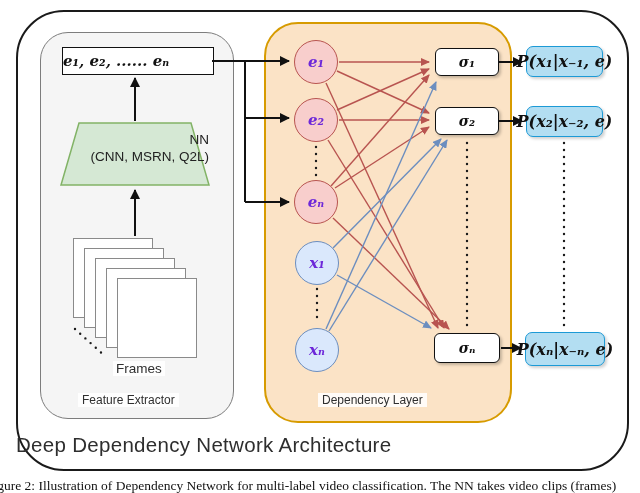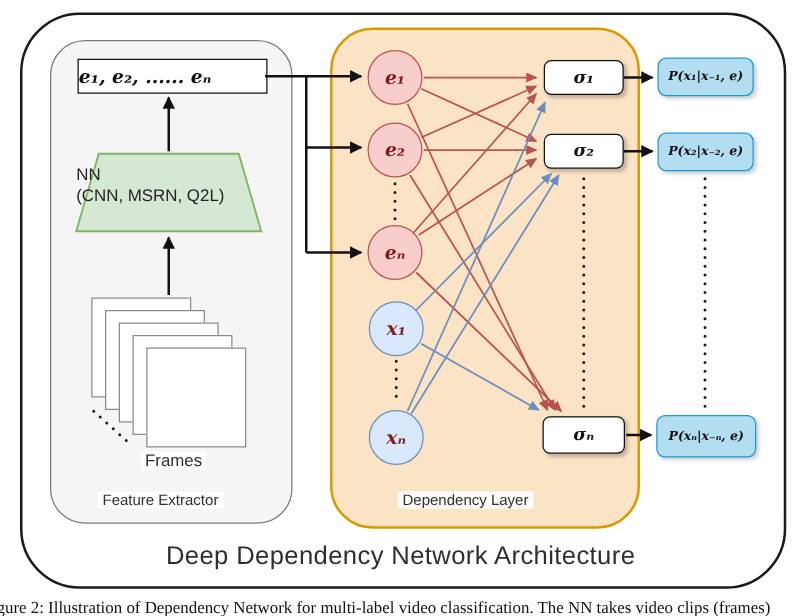"e₁" .circle { color: #7f1d1d -> #6d28d9 }
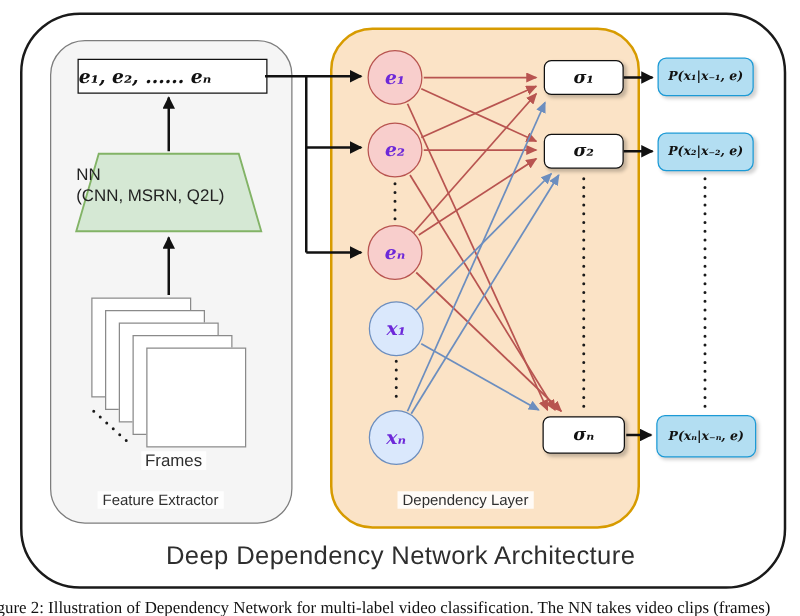"P(x₁|x₋₁, e)" .p-box { font-size: 10px -> 16px }
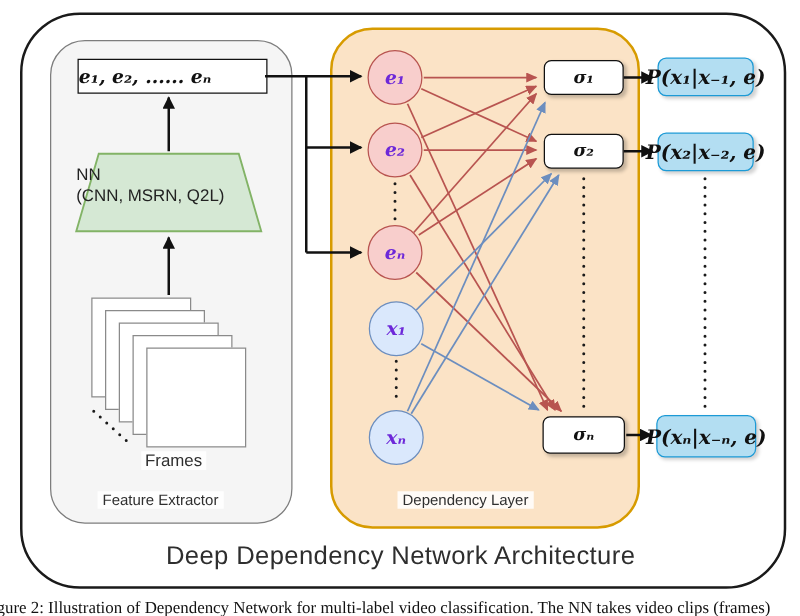"NN" .nn-text { text-align: left -> right }
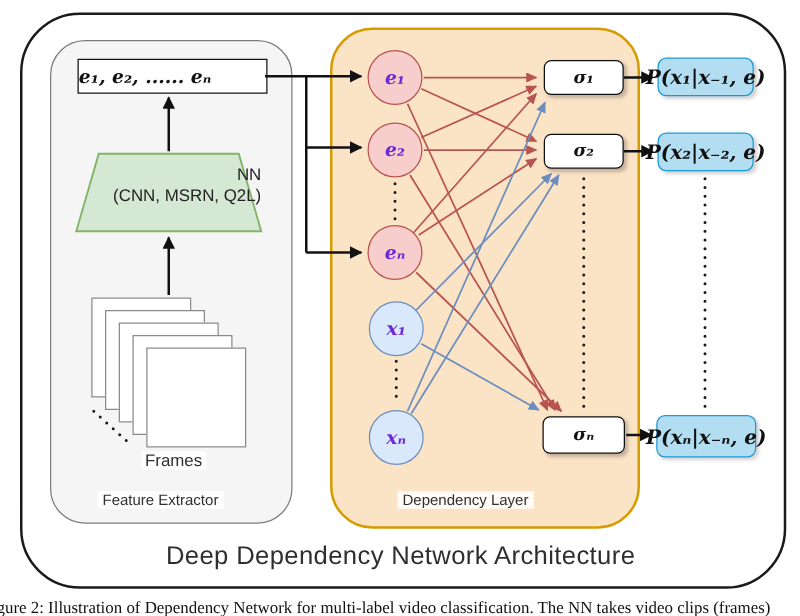"Deep Dependency Network Architecture" .title { text-align: center -> none }
